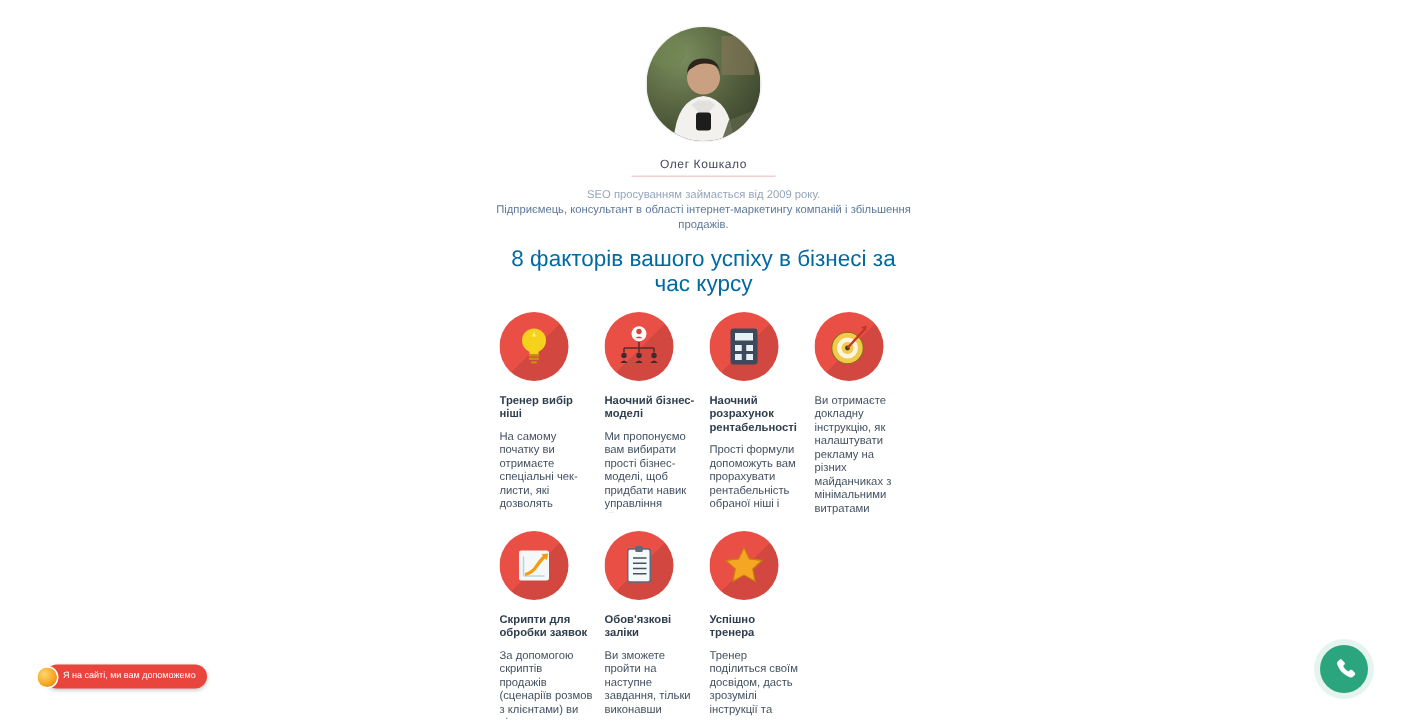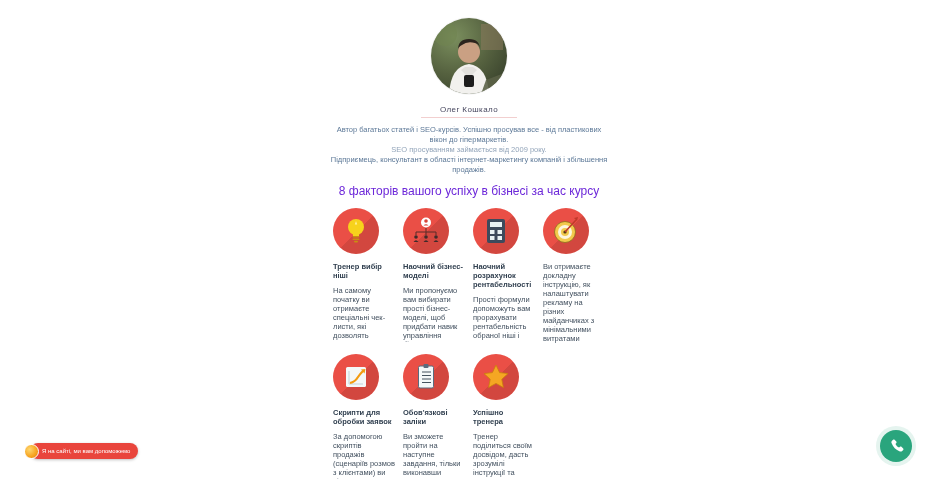"Автор багатьох статей і SEO-курсів." p { html: <p>Автор багатьох статей і SEO-курсів. Успішно просував все - від пластикових вікон до гіпермаркетів.</p> -> none }
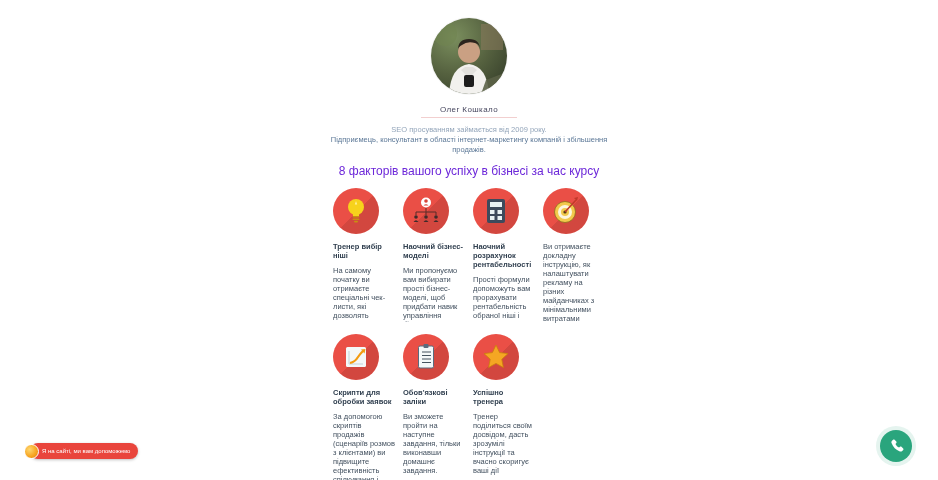"8 факторів вашого успіху в" .headline { color: #6d28d9 -> #0369a1; font-size: 12px -> 15px }
